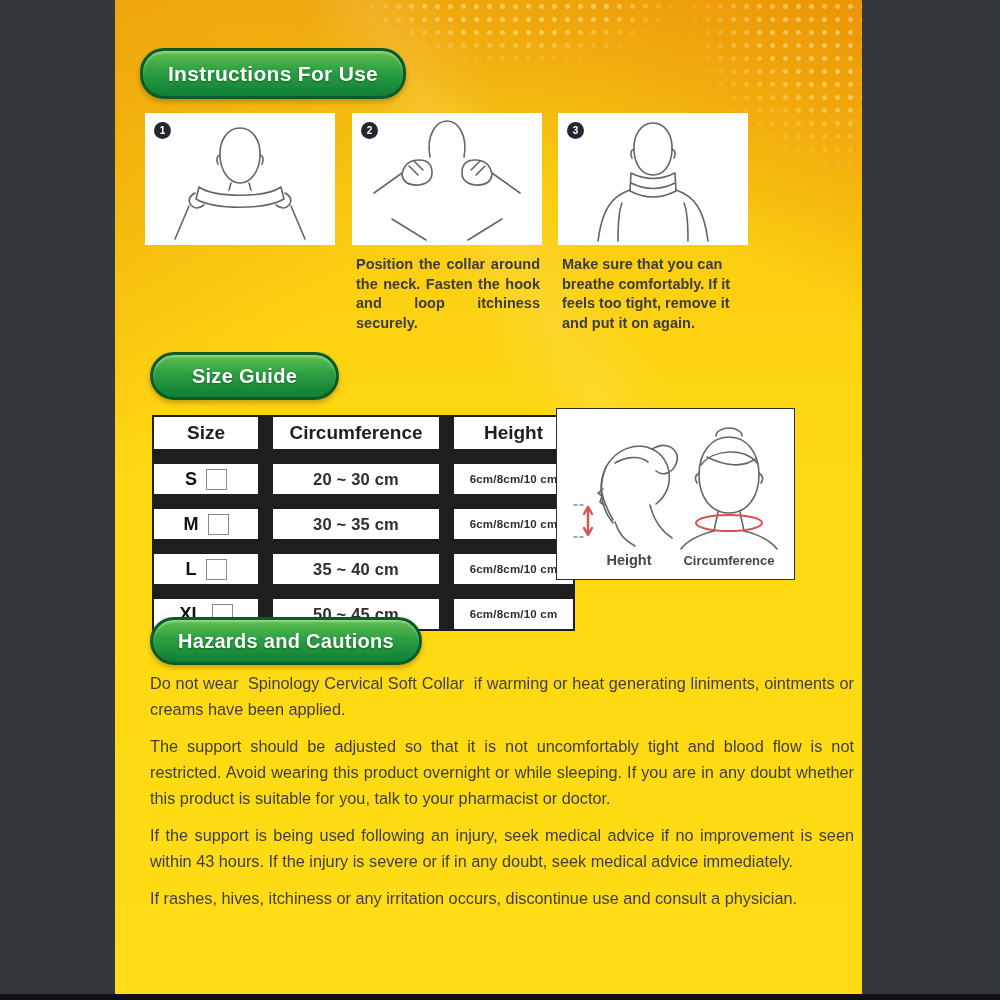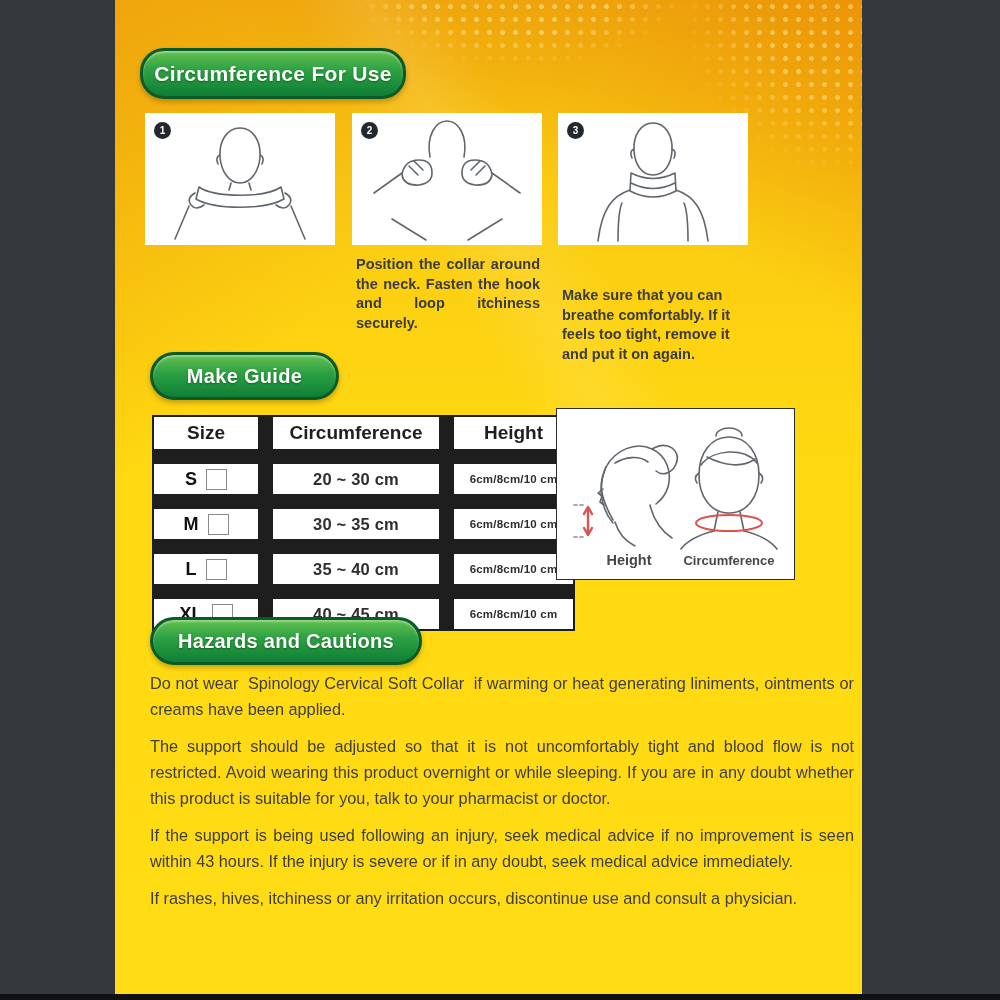"Circumference For Use" span { text: Circumference -> Instructions }
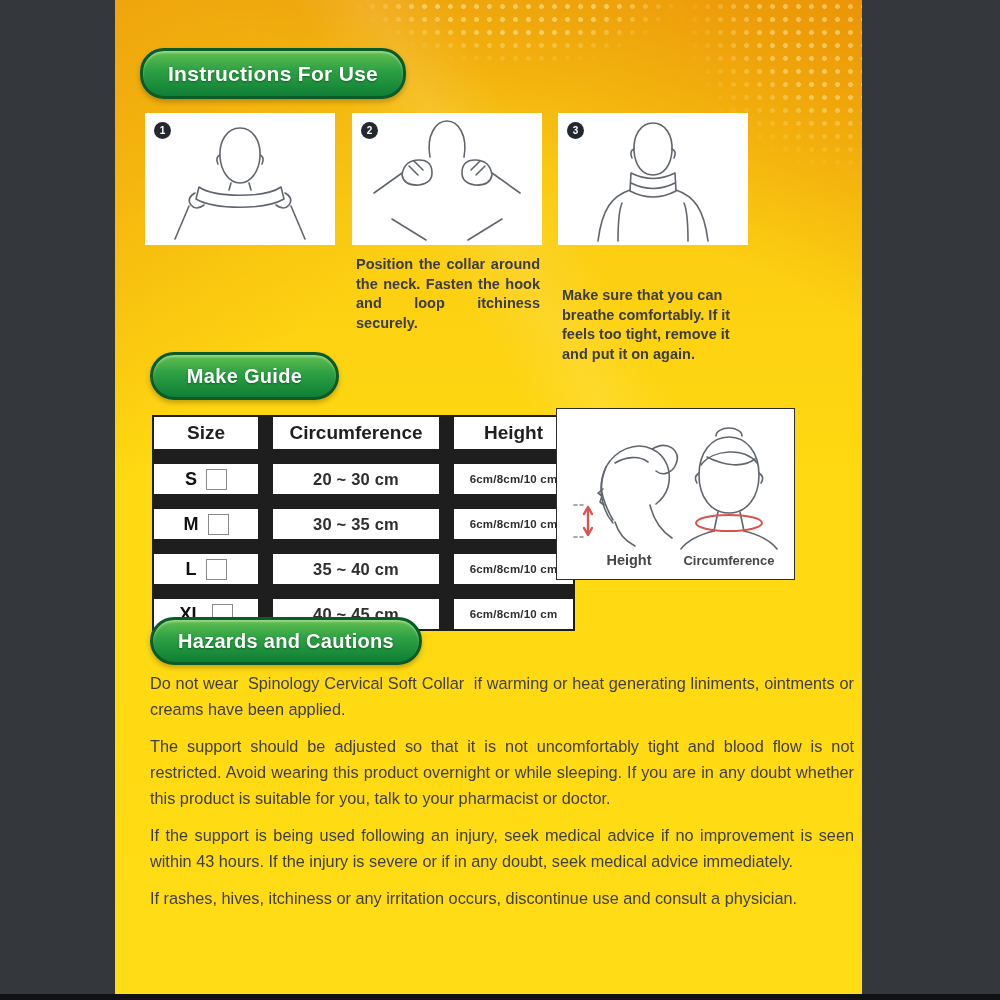"Make sure that you can" div.step-caption { margin-top: 31px -> none }
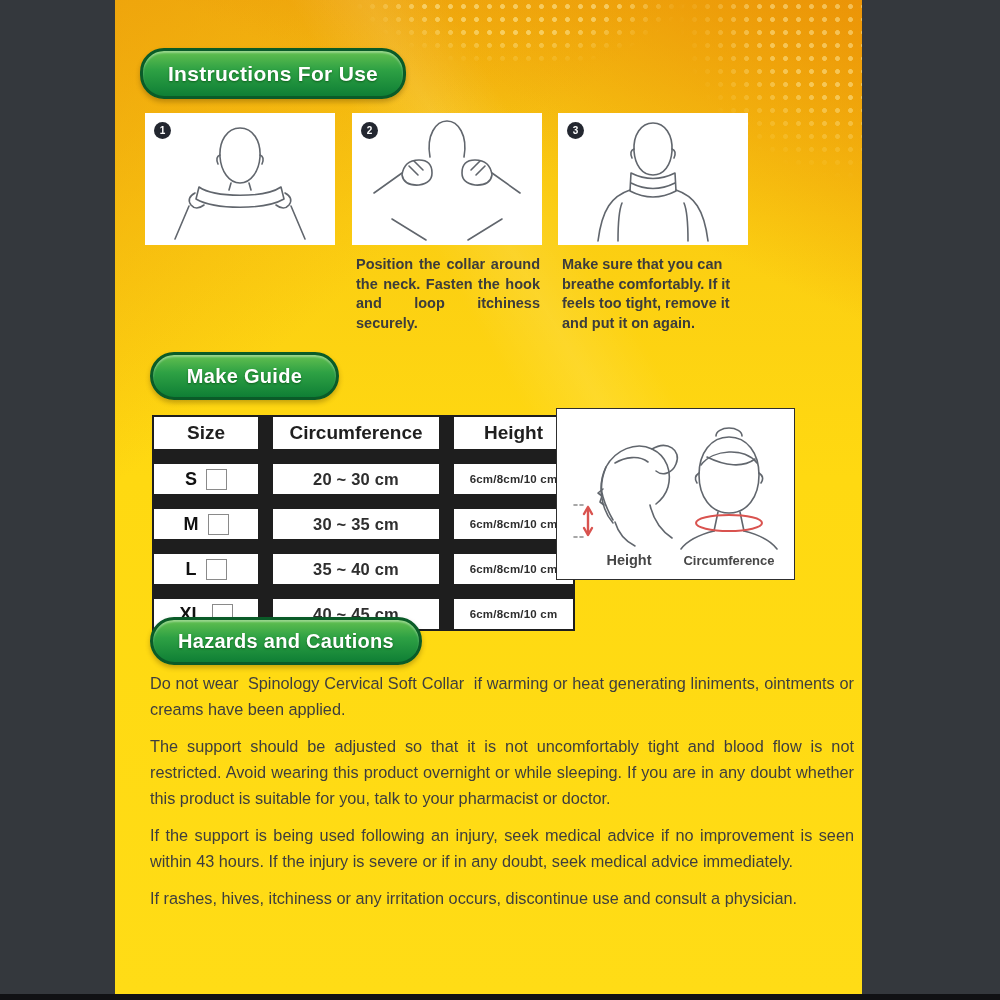"Make Guide" span { text: Make -> Size }
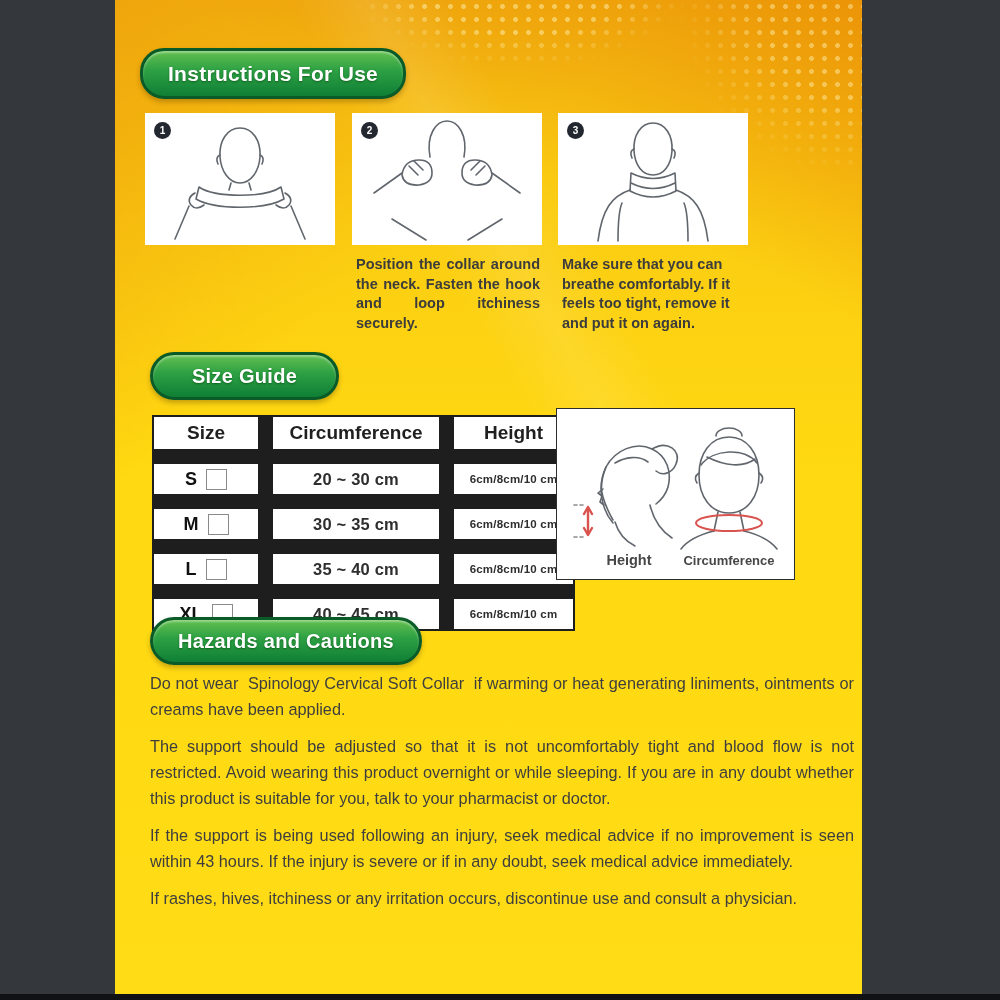"40 ~ 45 cm" span.circ { text: 40 -> 50 }
